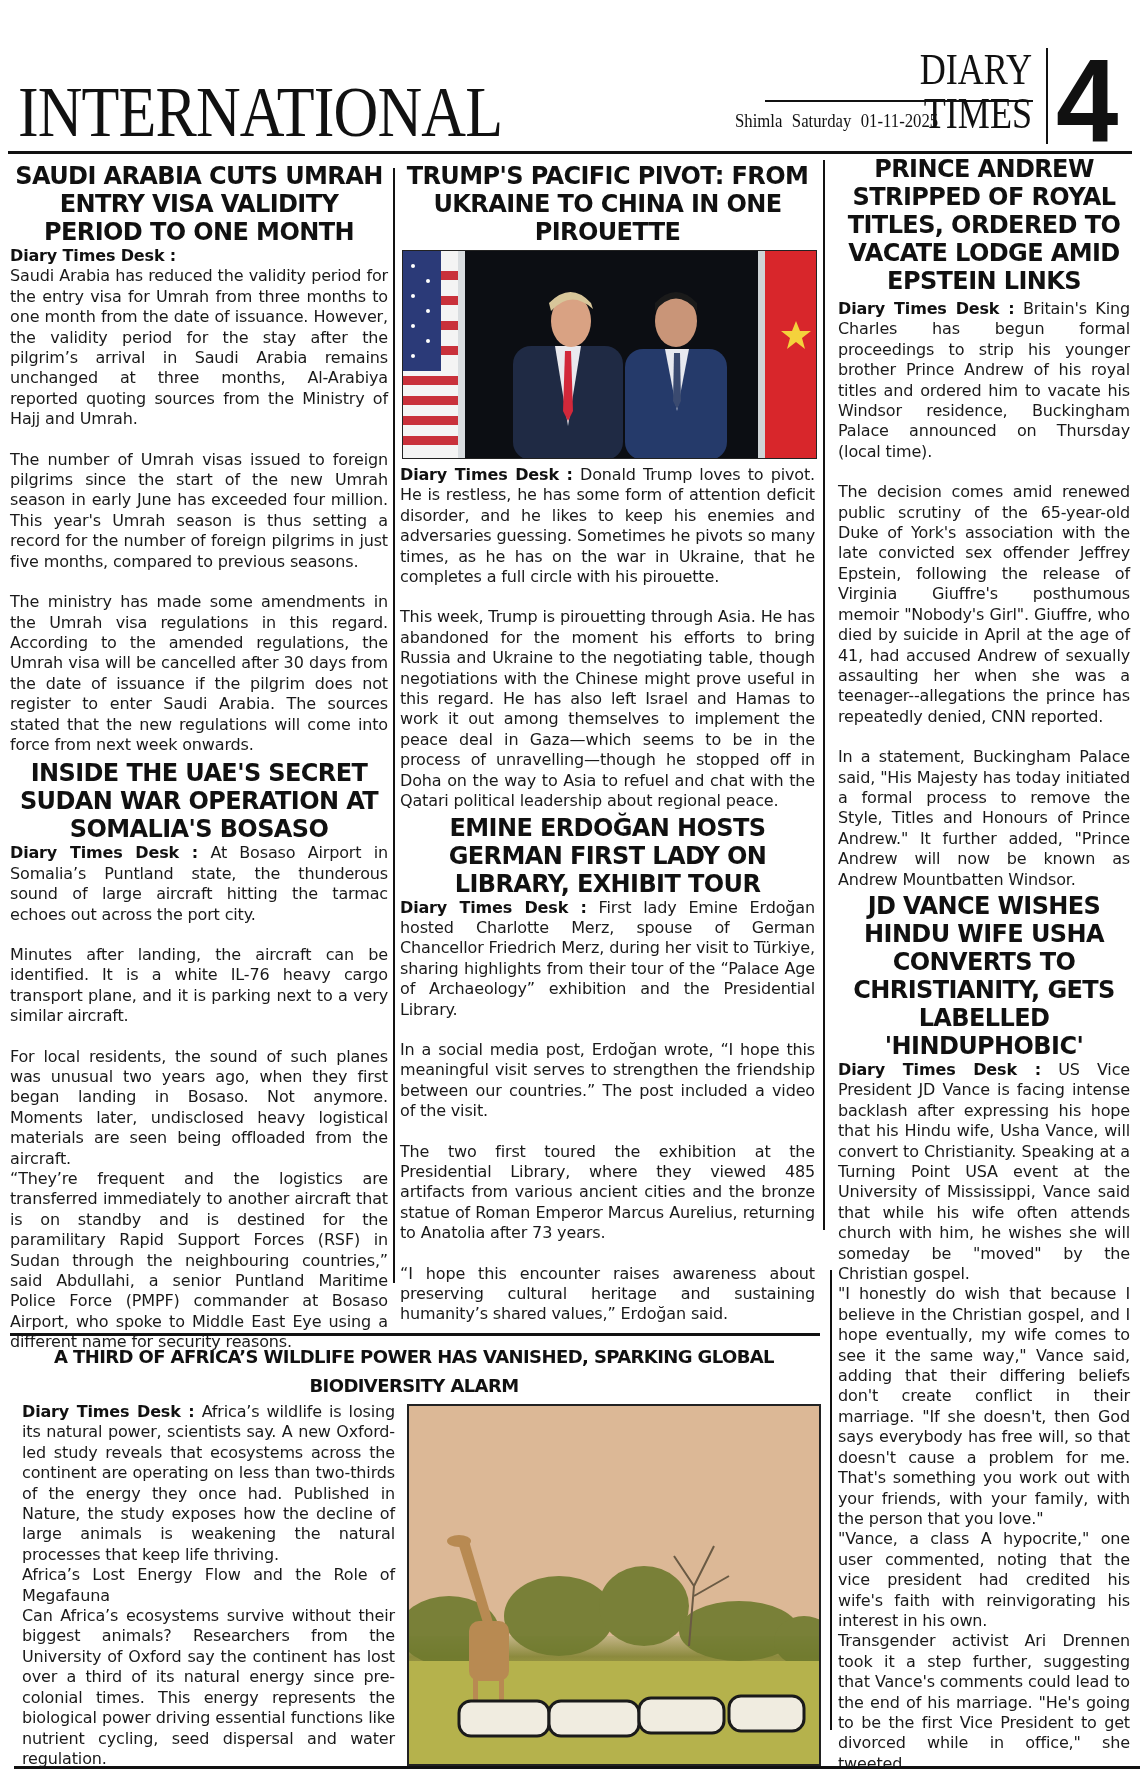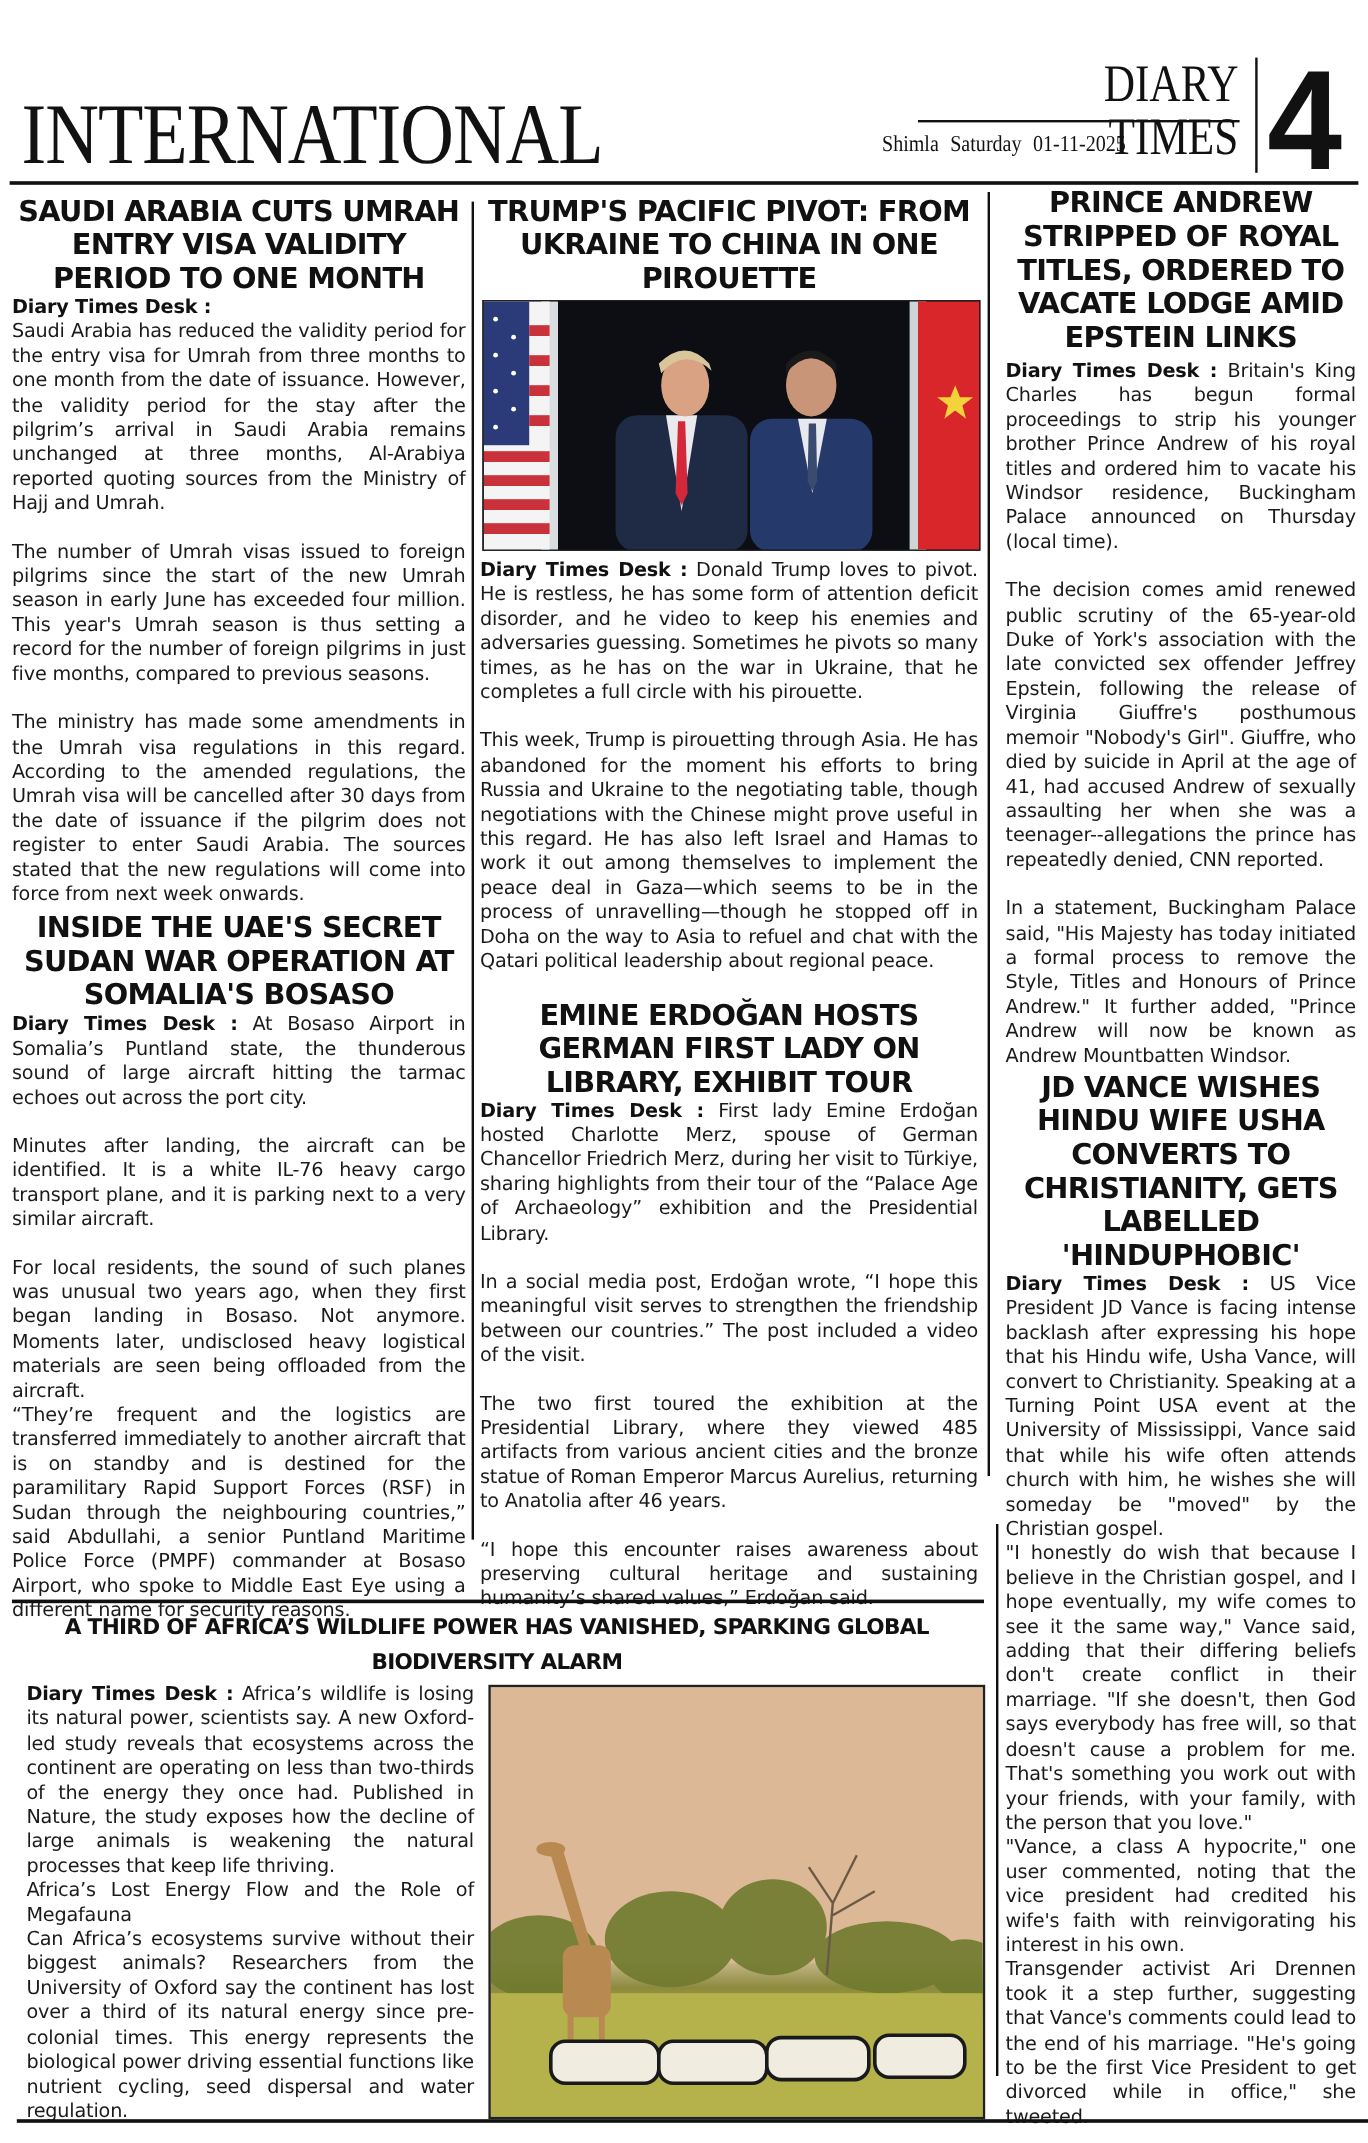"Donald Trump loves to pivot." span { text: video -> likes }
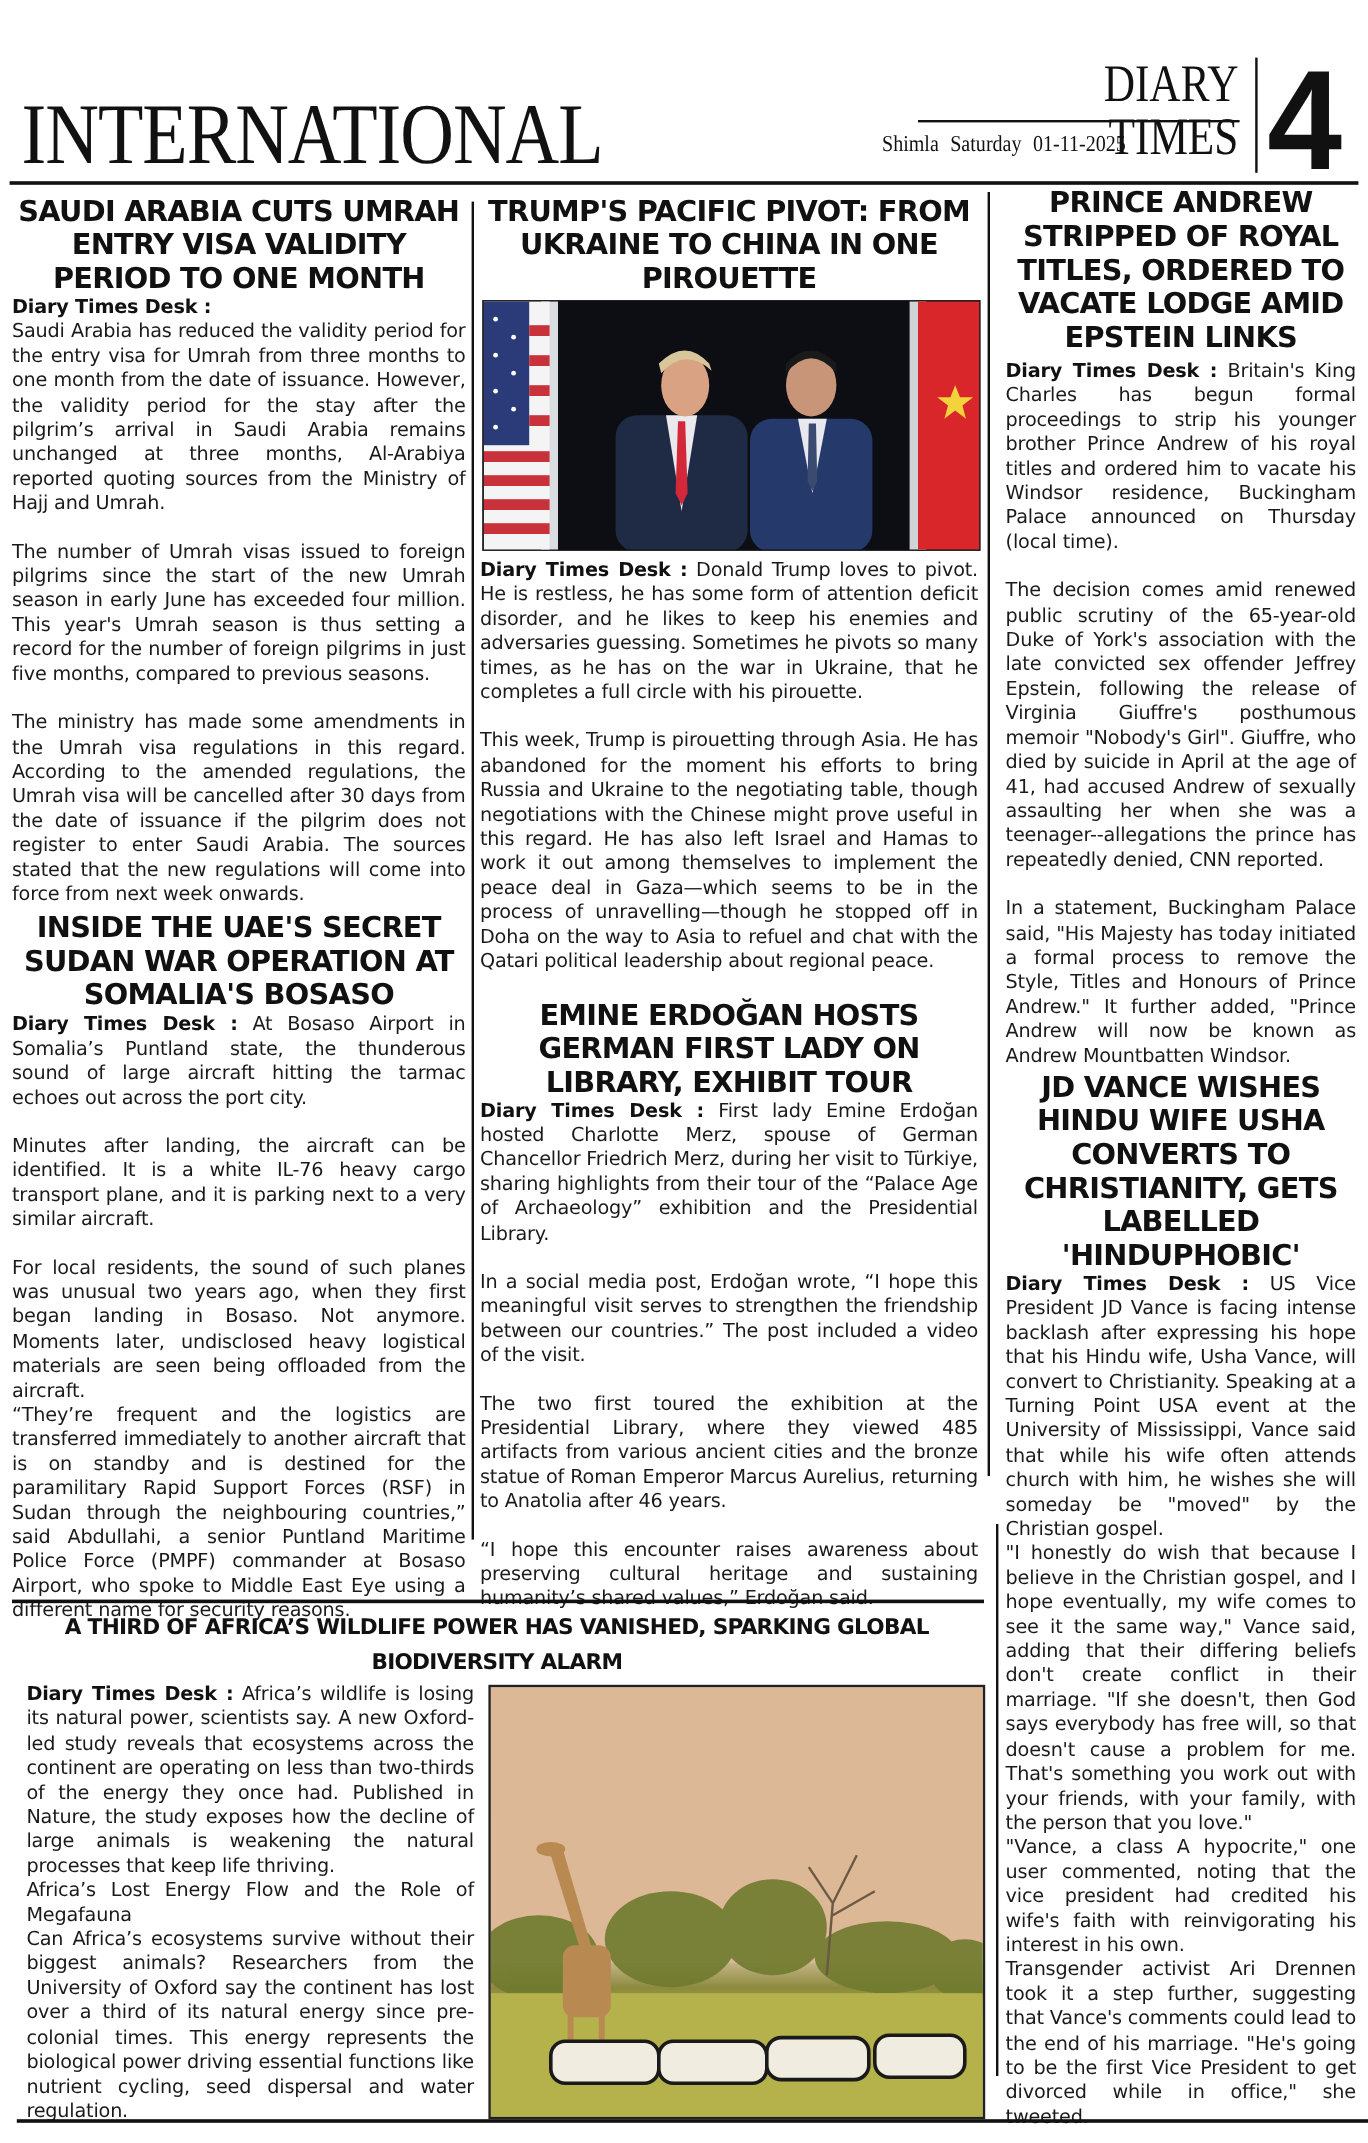"EMINE ERDOĞAN HOSTS GERMAN FIRST" article { margin-top: 20px -> 2px }
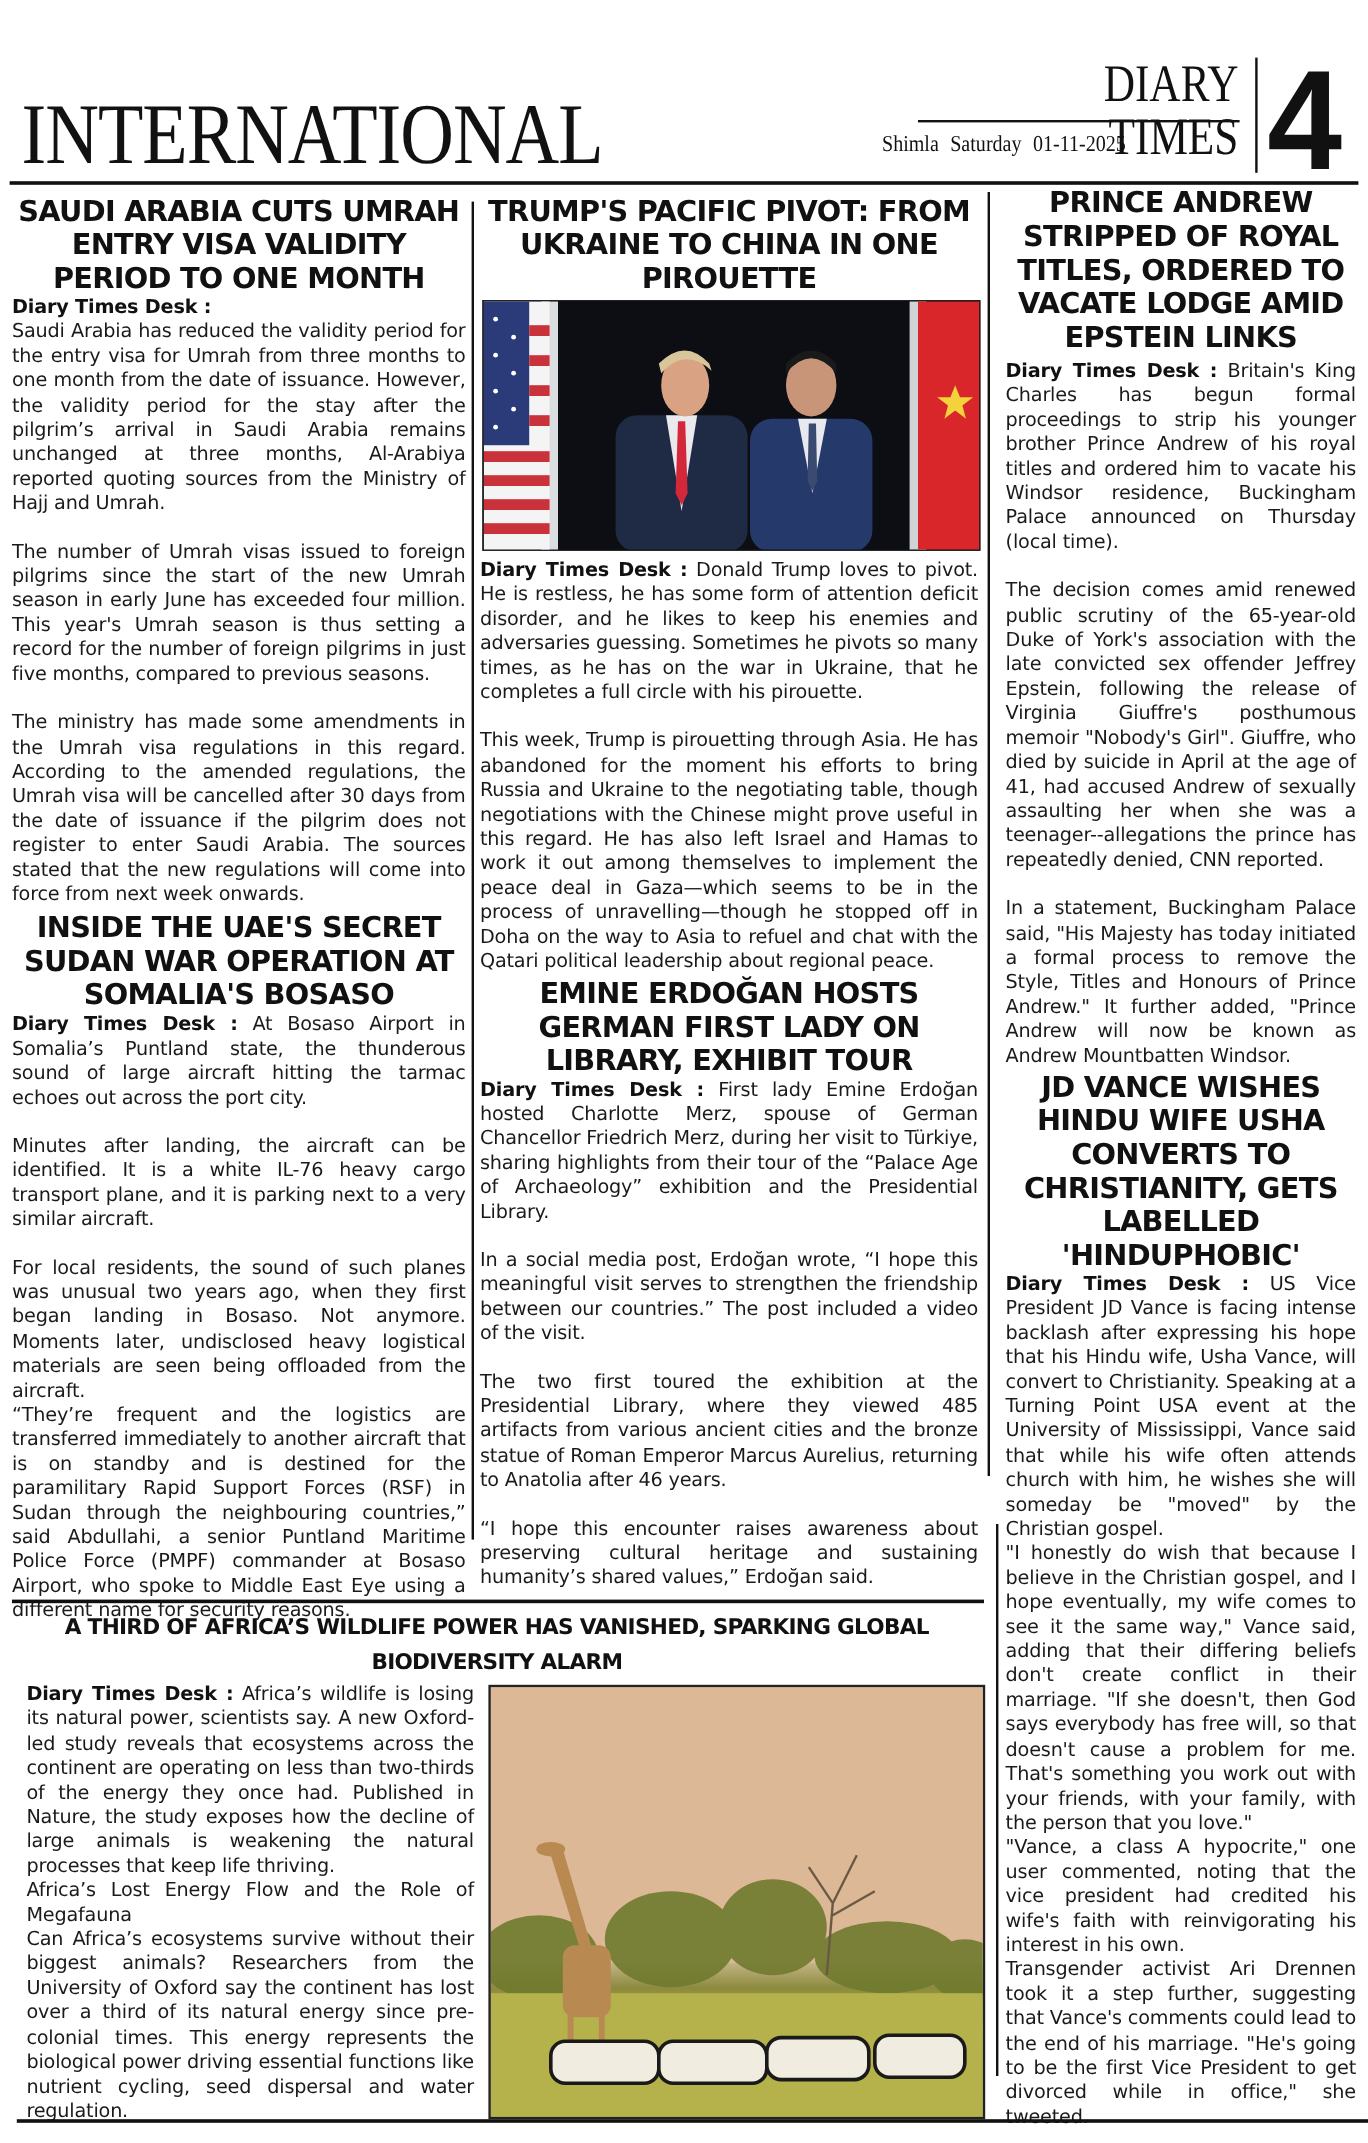"The two first toured the" p.gap { text: 46 -> 73 }
